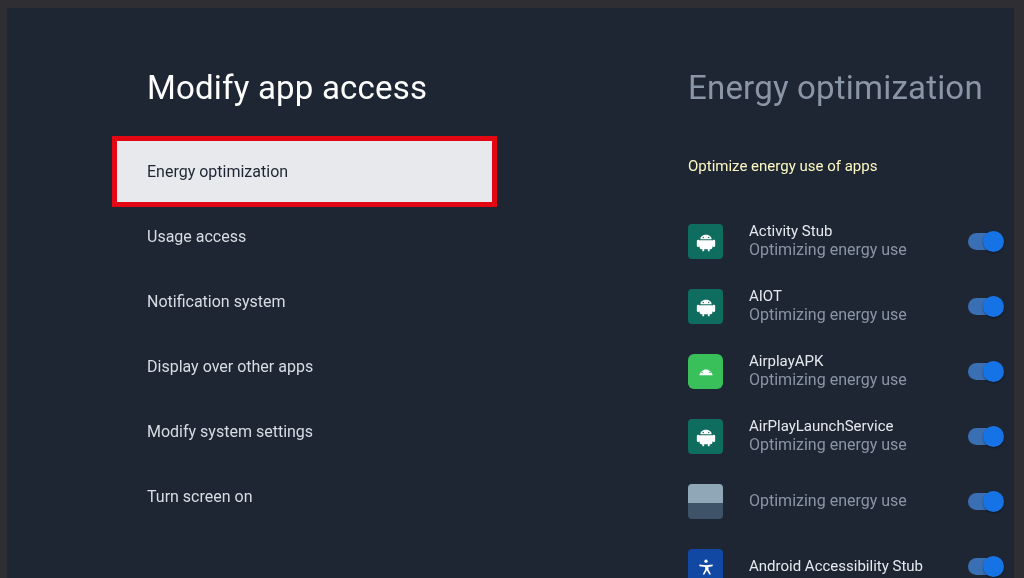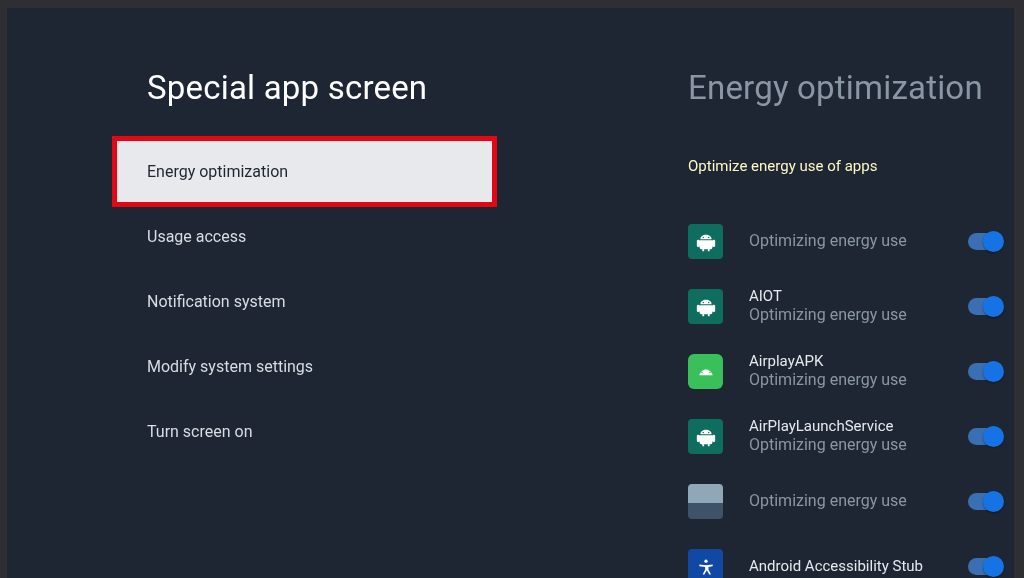"Special app screen" h1.left-title { text: Special app screen -> Modify app access }
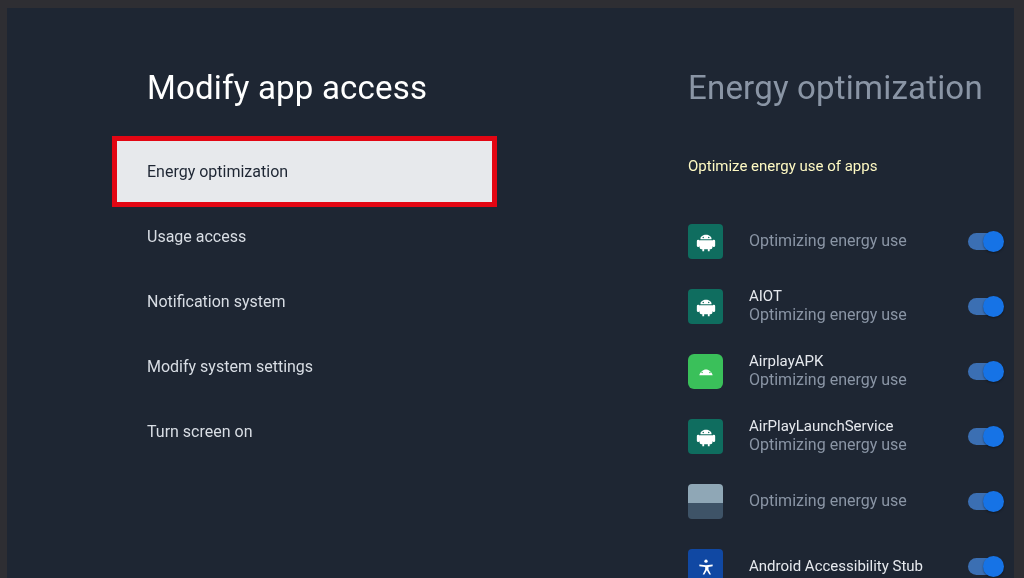"Activity Stub" div.app-name { html: none -> <div>Activity Stub</div> }
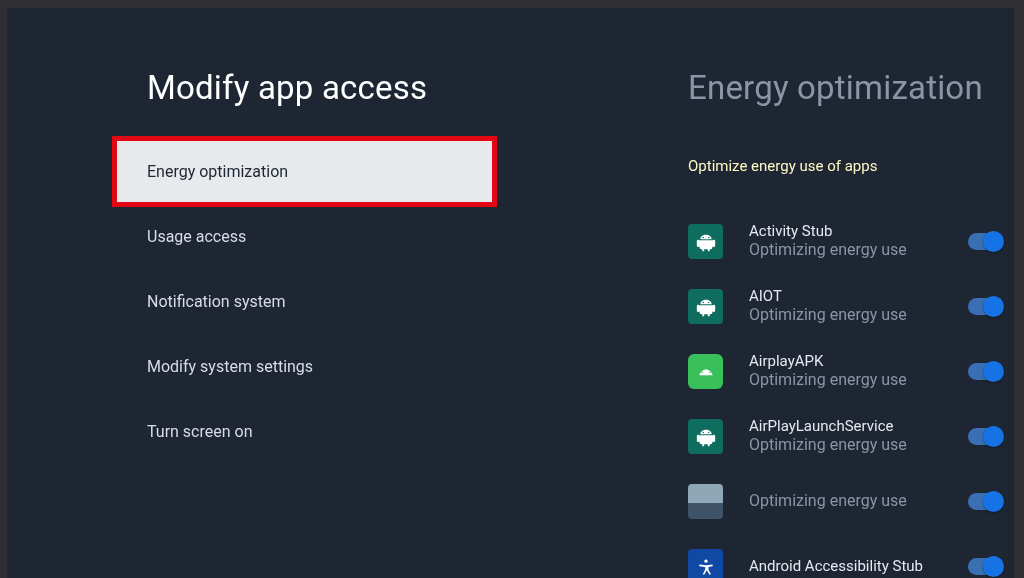"Display over other apps" div.menu-item { html: none -> <div> <span>Display over other apps</span> </div> }
